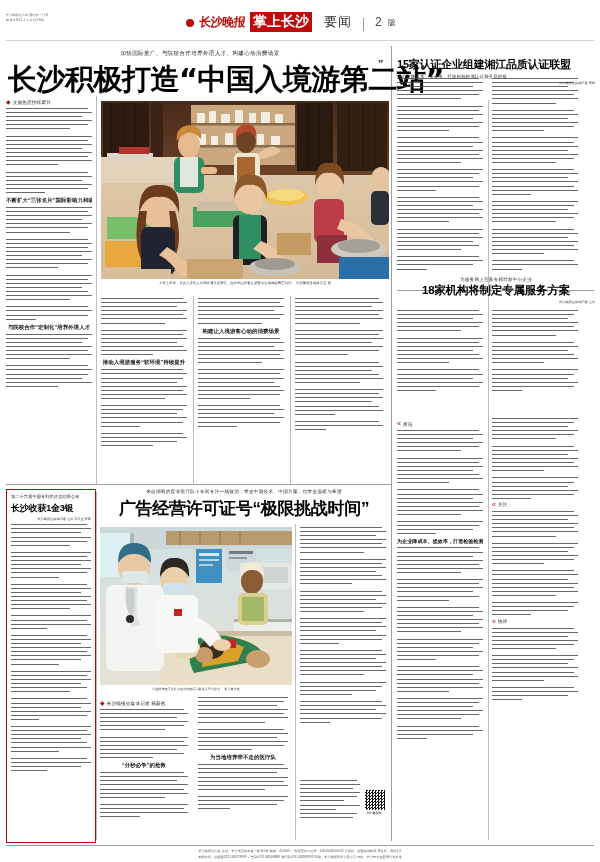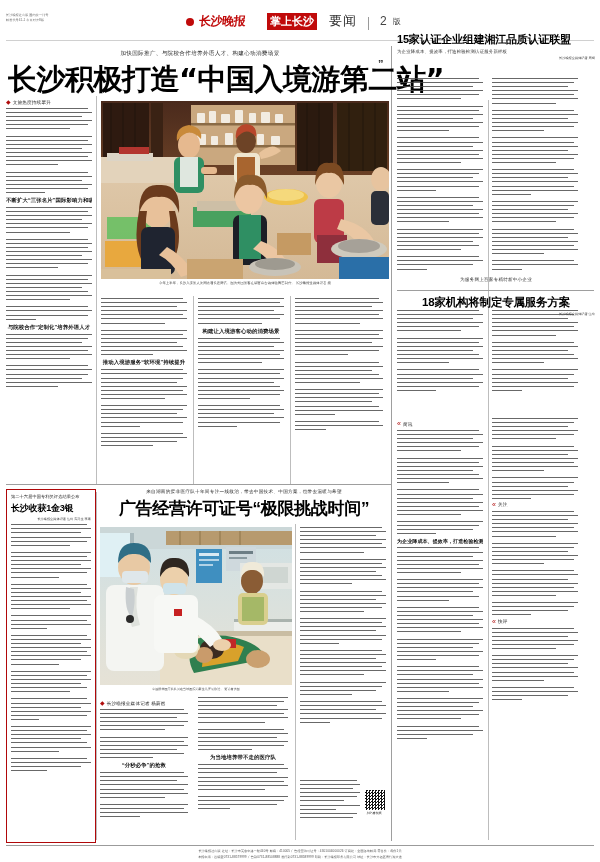"掌上长沙" .logo-zs { font-size: 11px -> 14px; margin-left: 17px -> 0 }
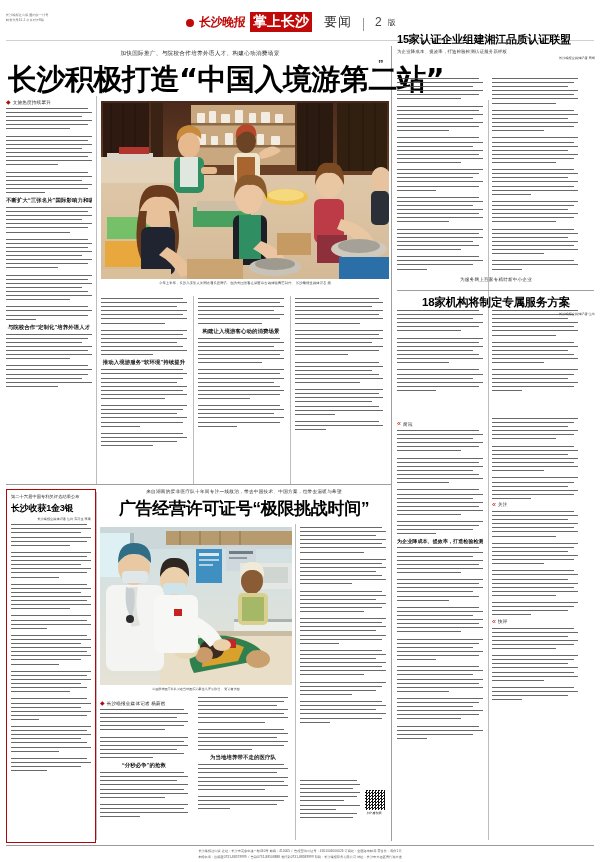"15家认证企业组建湘江品质认证联盟" div { top: 32px -> 57px }
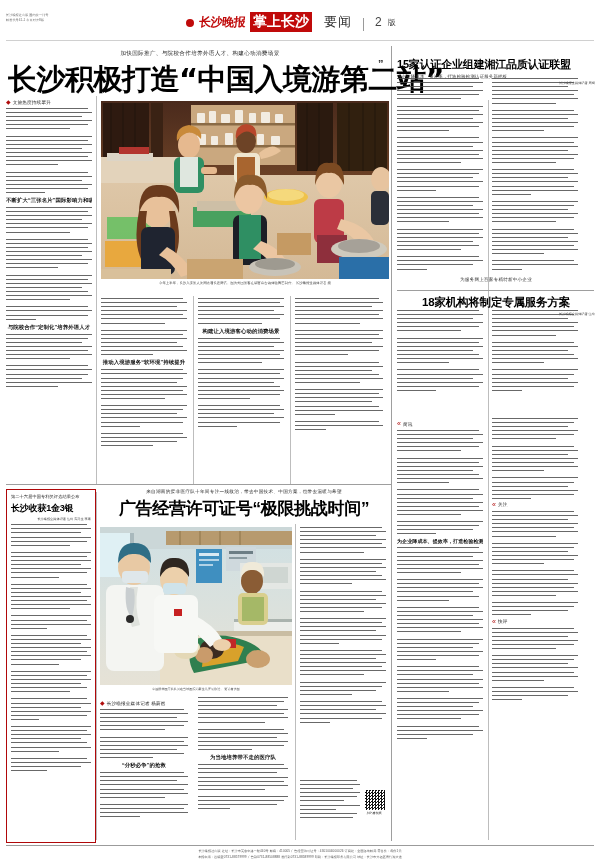"18家机构将制定专属服务方案" div.head-sub { margin-top: 13px -> 1px }
